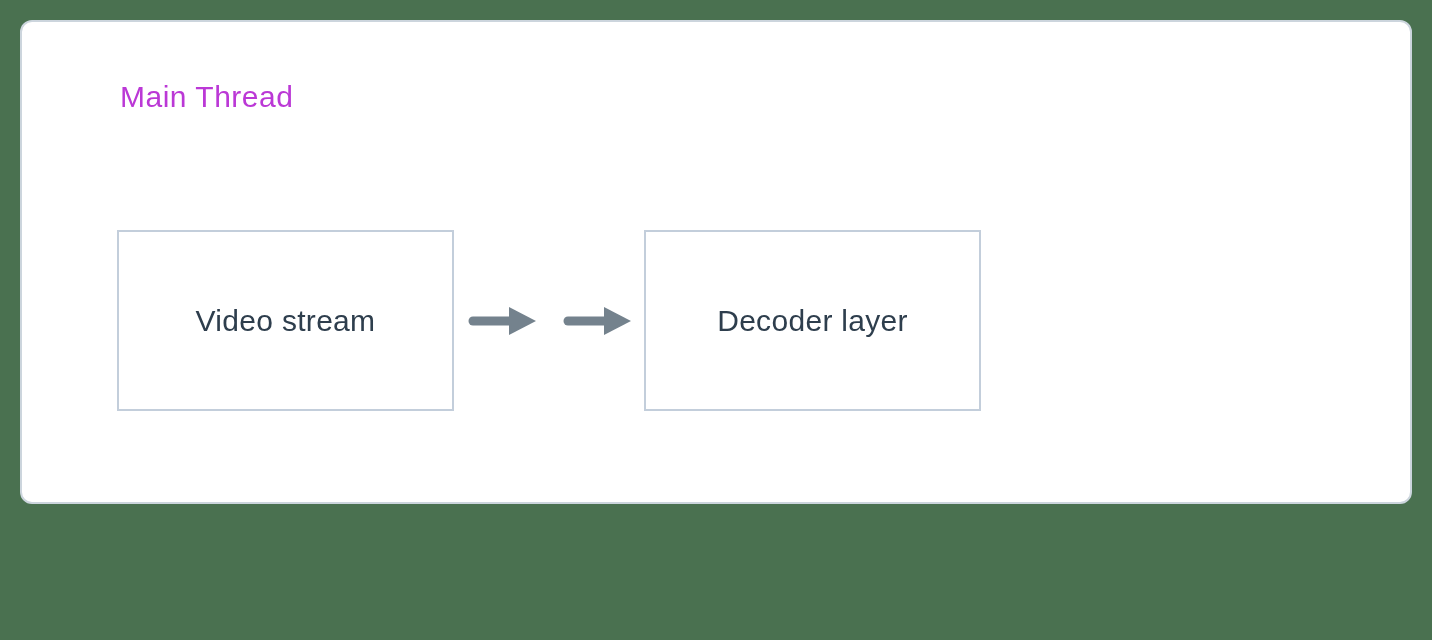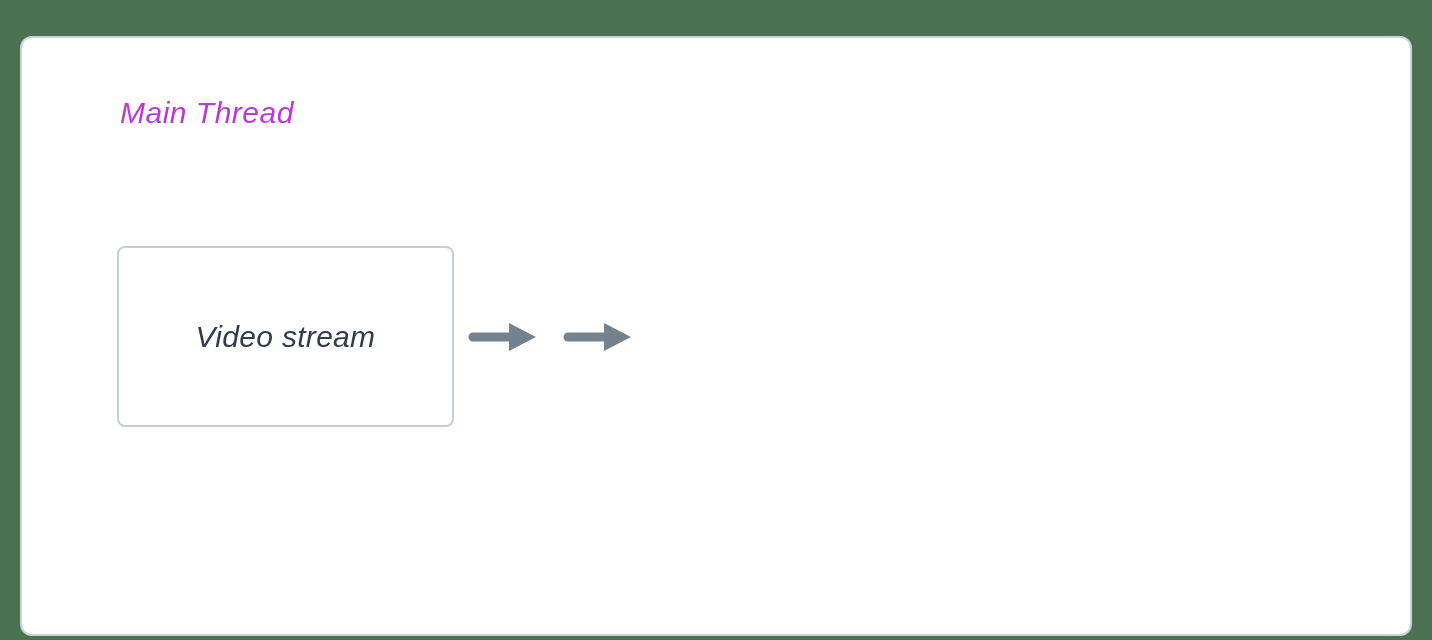"Main Thread" .card { font-style: italic -> none; height: 600px -> 484px; top: 36px -> 20px }
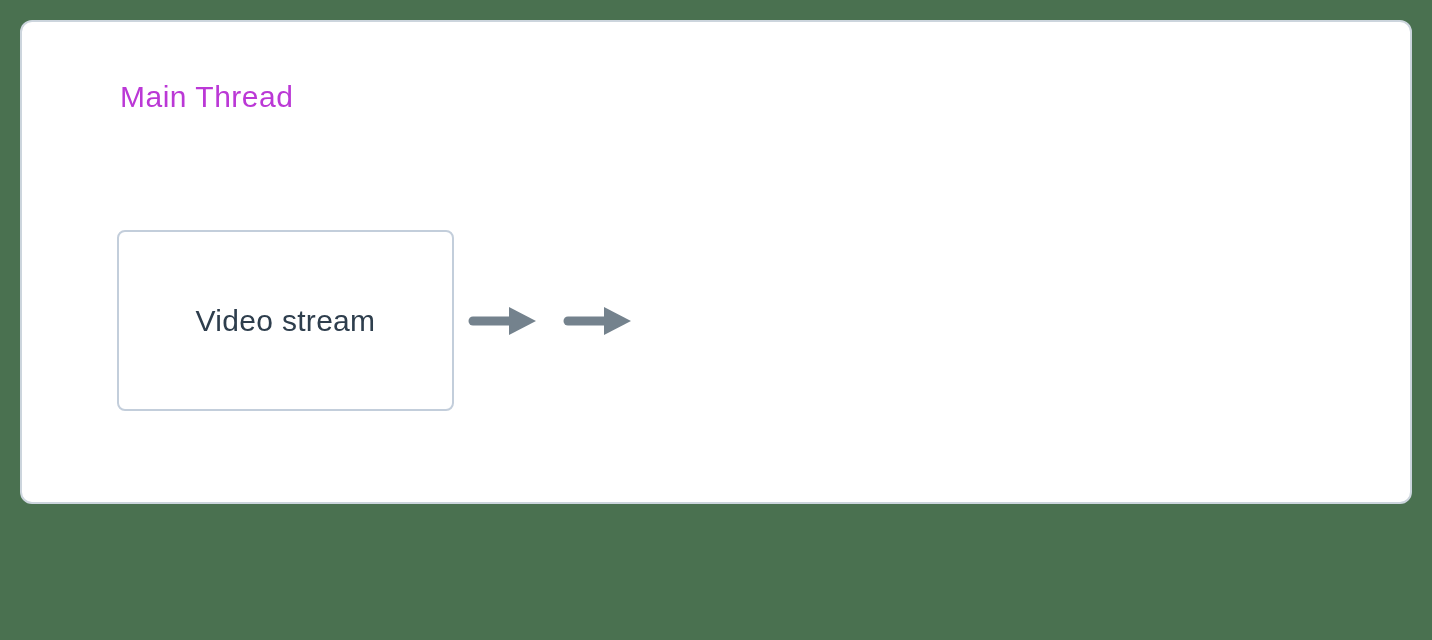"Video stream" .node { border-radius: 8px -> 0 }
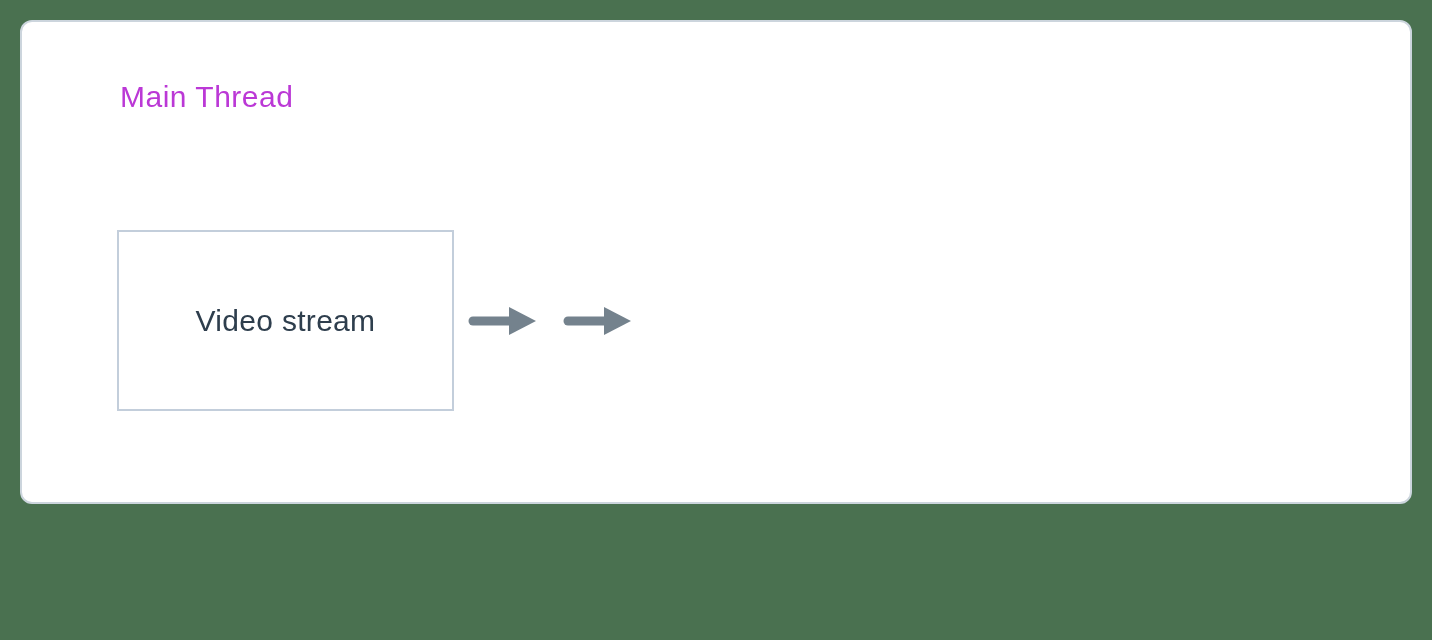"Decoder layer" div.node { html: none -> <div> <span>Decoder layer</span> </div> }
